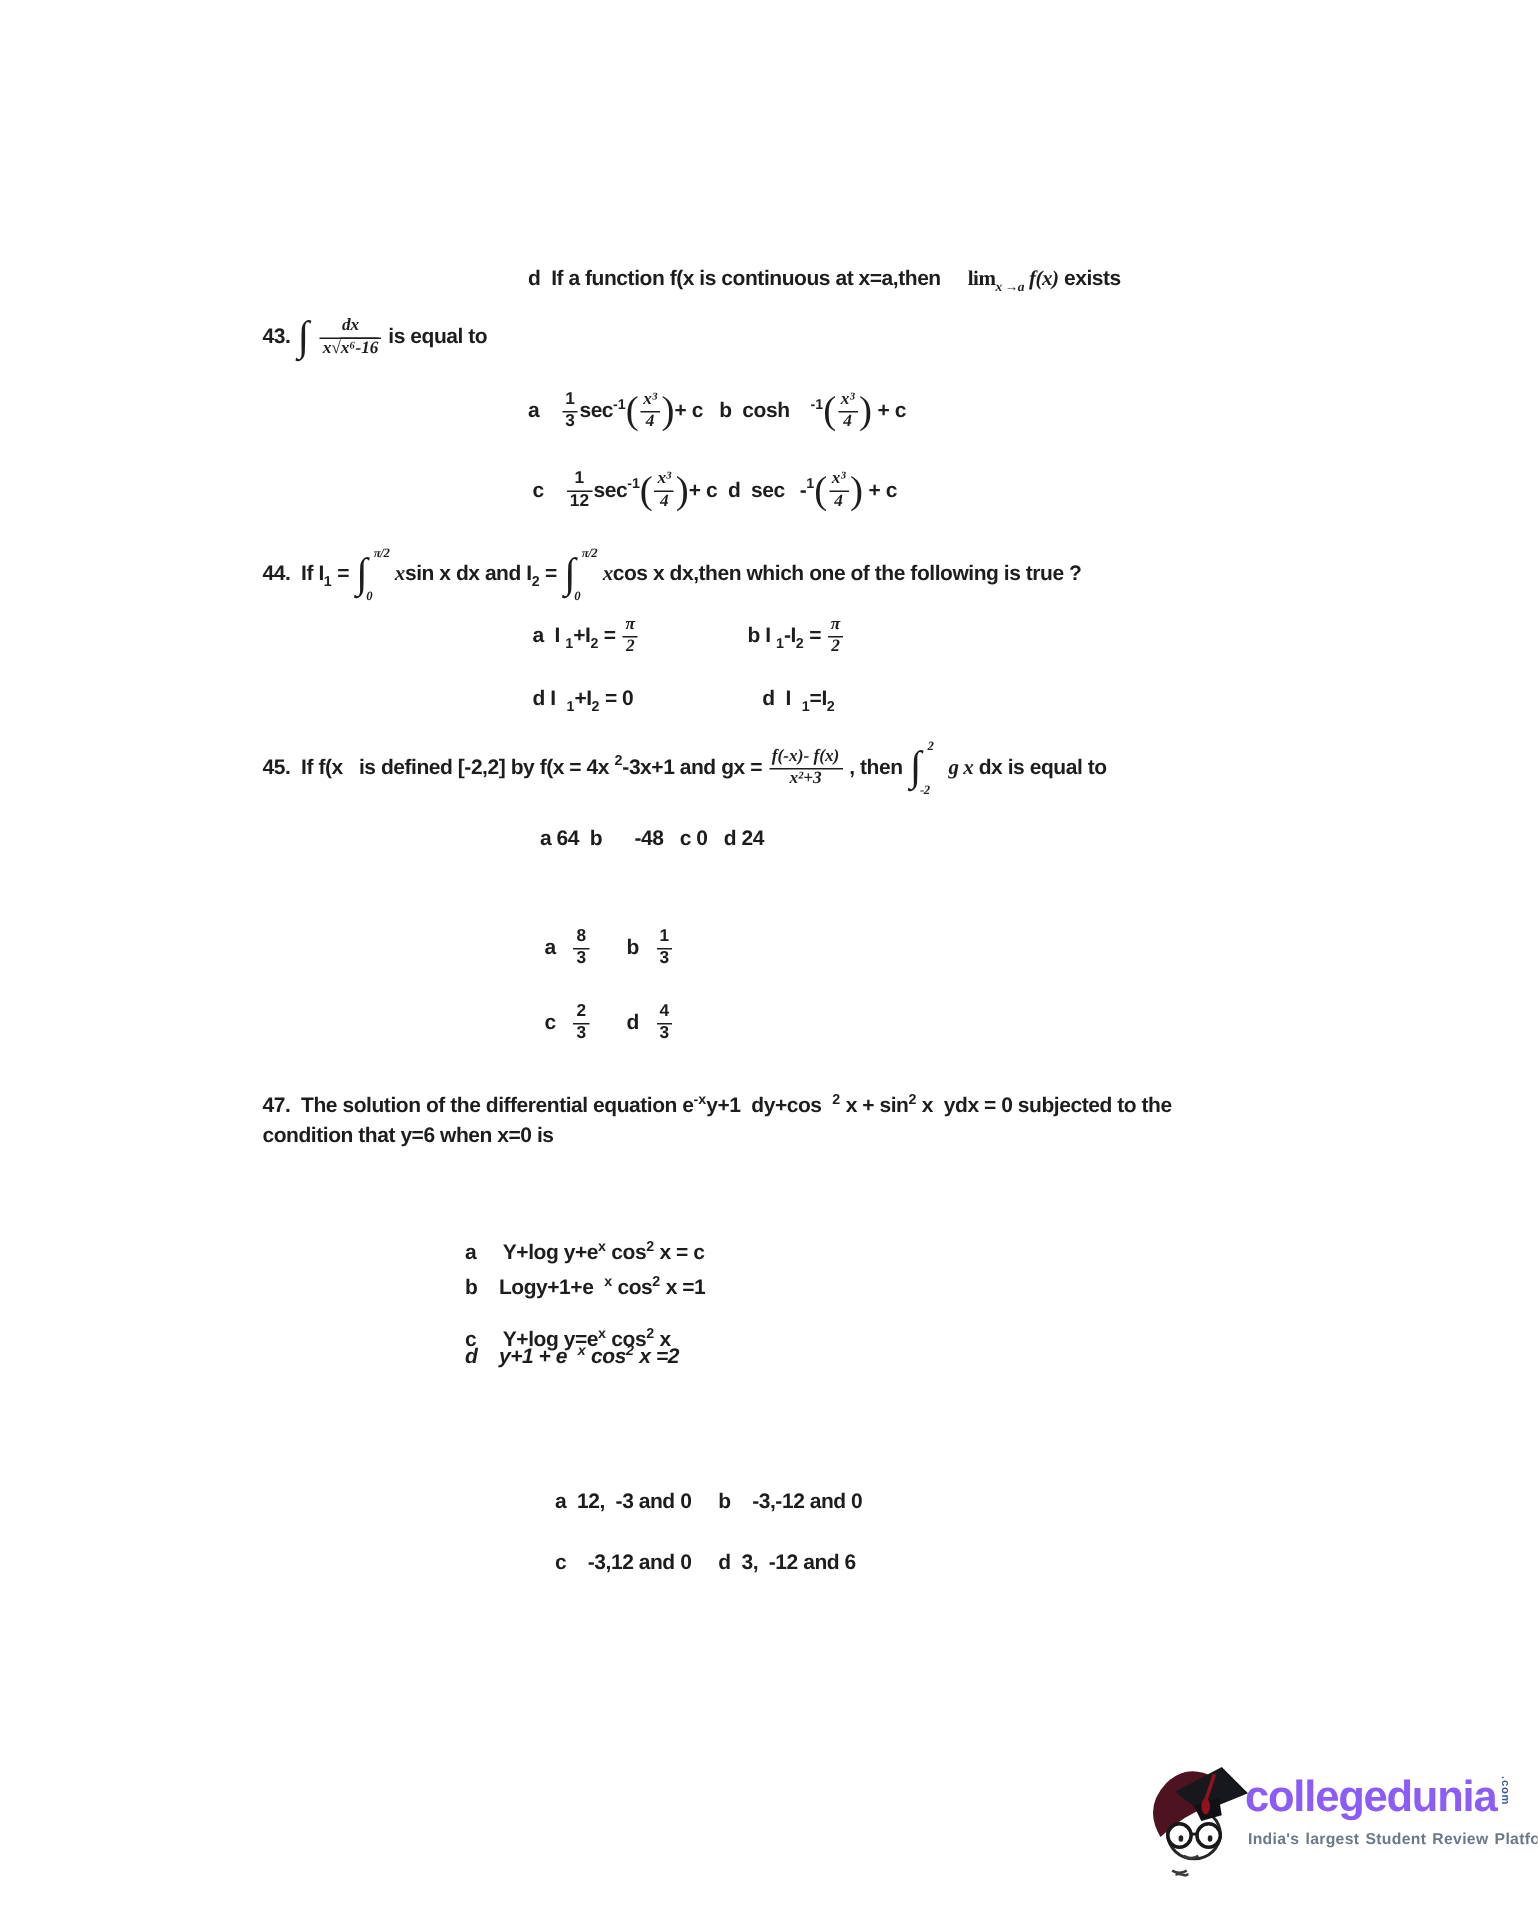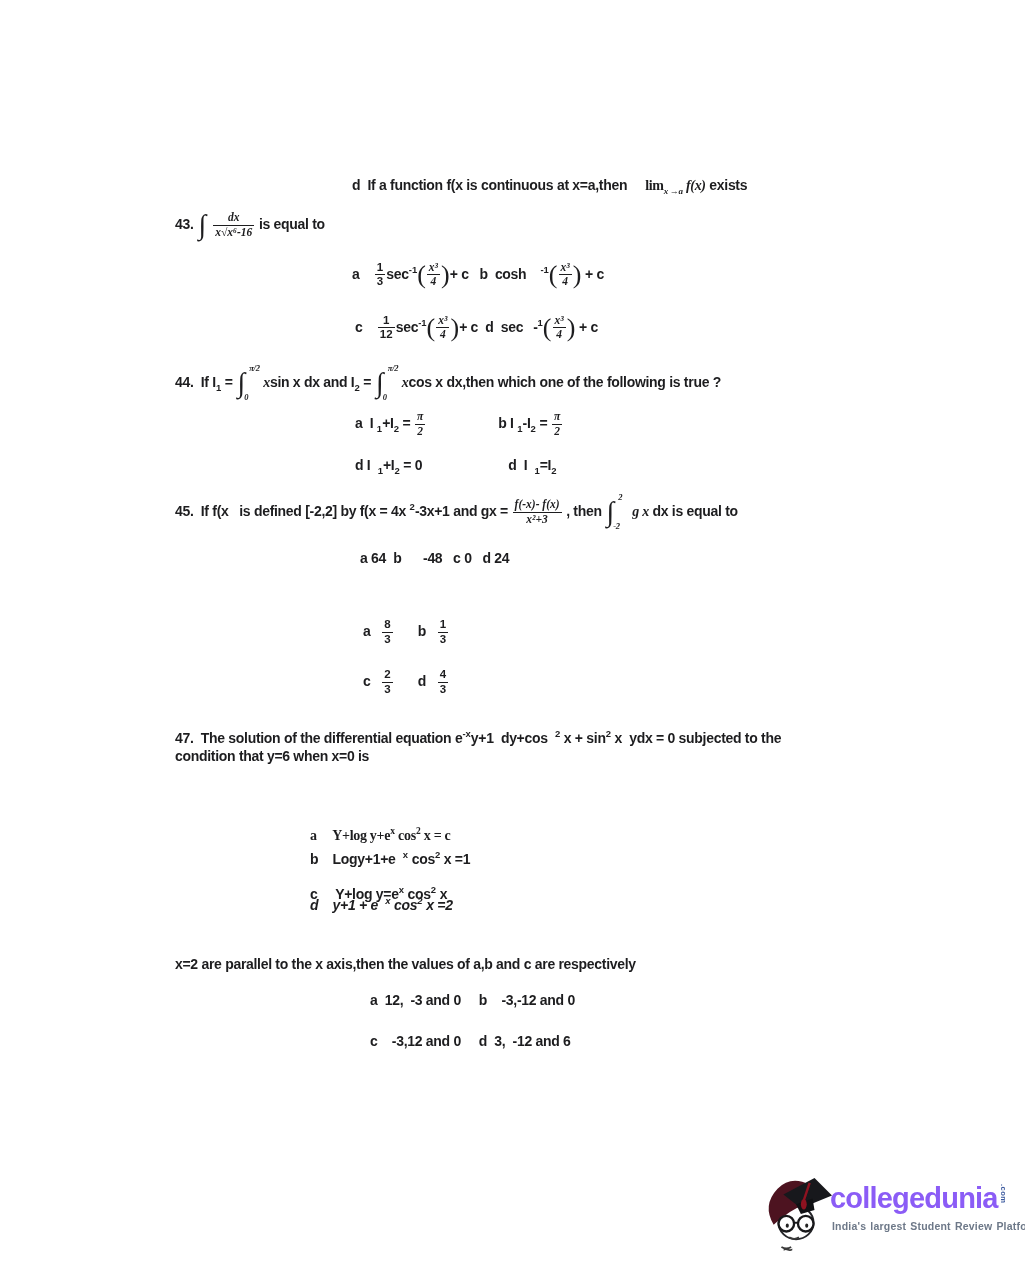"a Y+log y+ex cos2 x" #q47-opt-a { font-family: Liberation Serif, serif -> none }
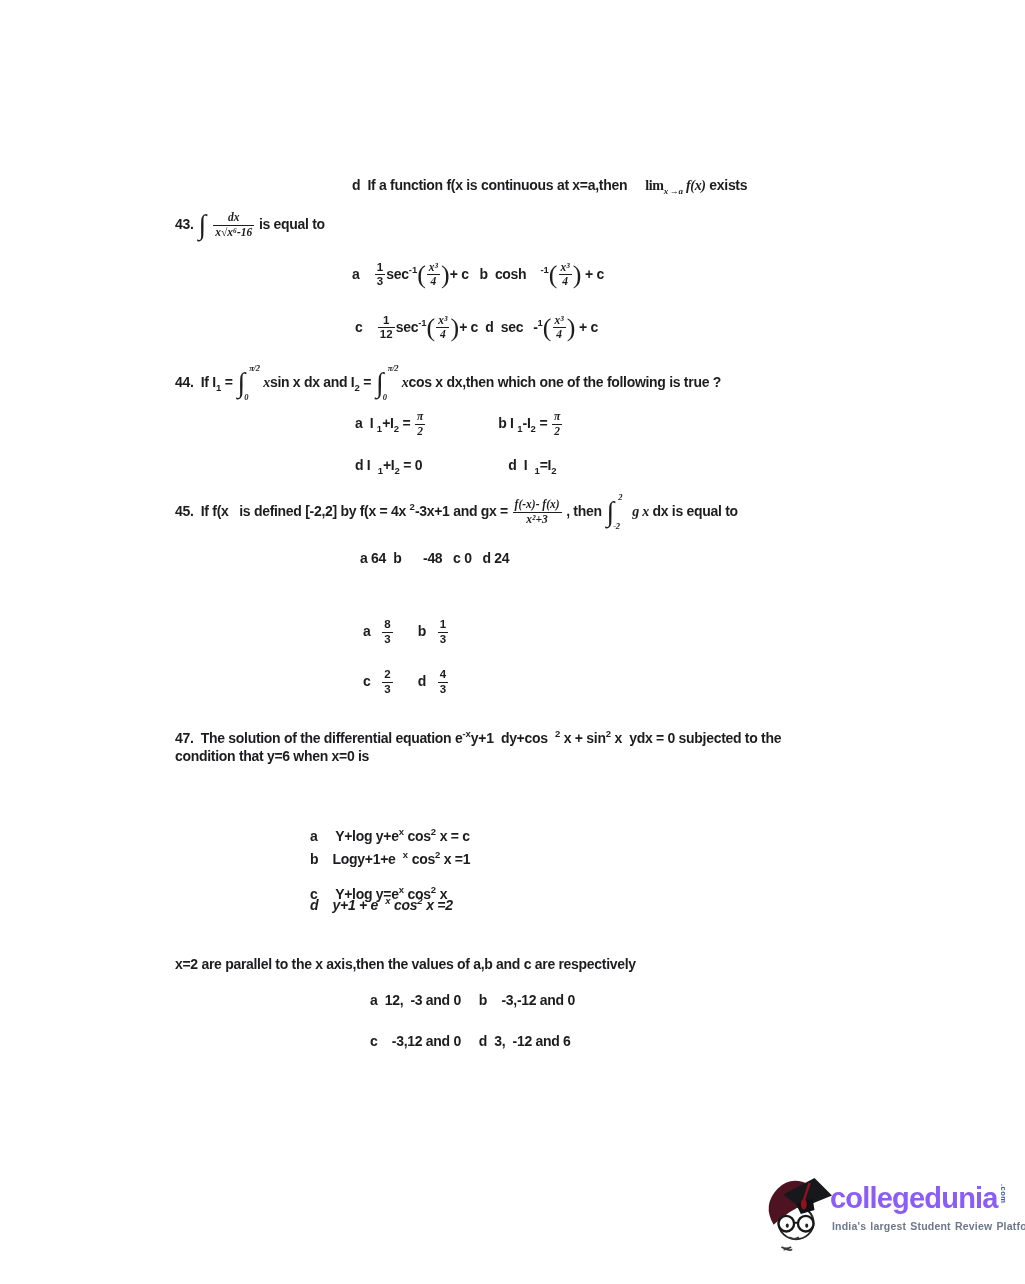"x=2 are parallel to the" div.line { html: <div><span>x=2 are parallel to the x axis,then the values of a,b and c are respectively</span></div> -> none }
